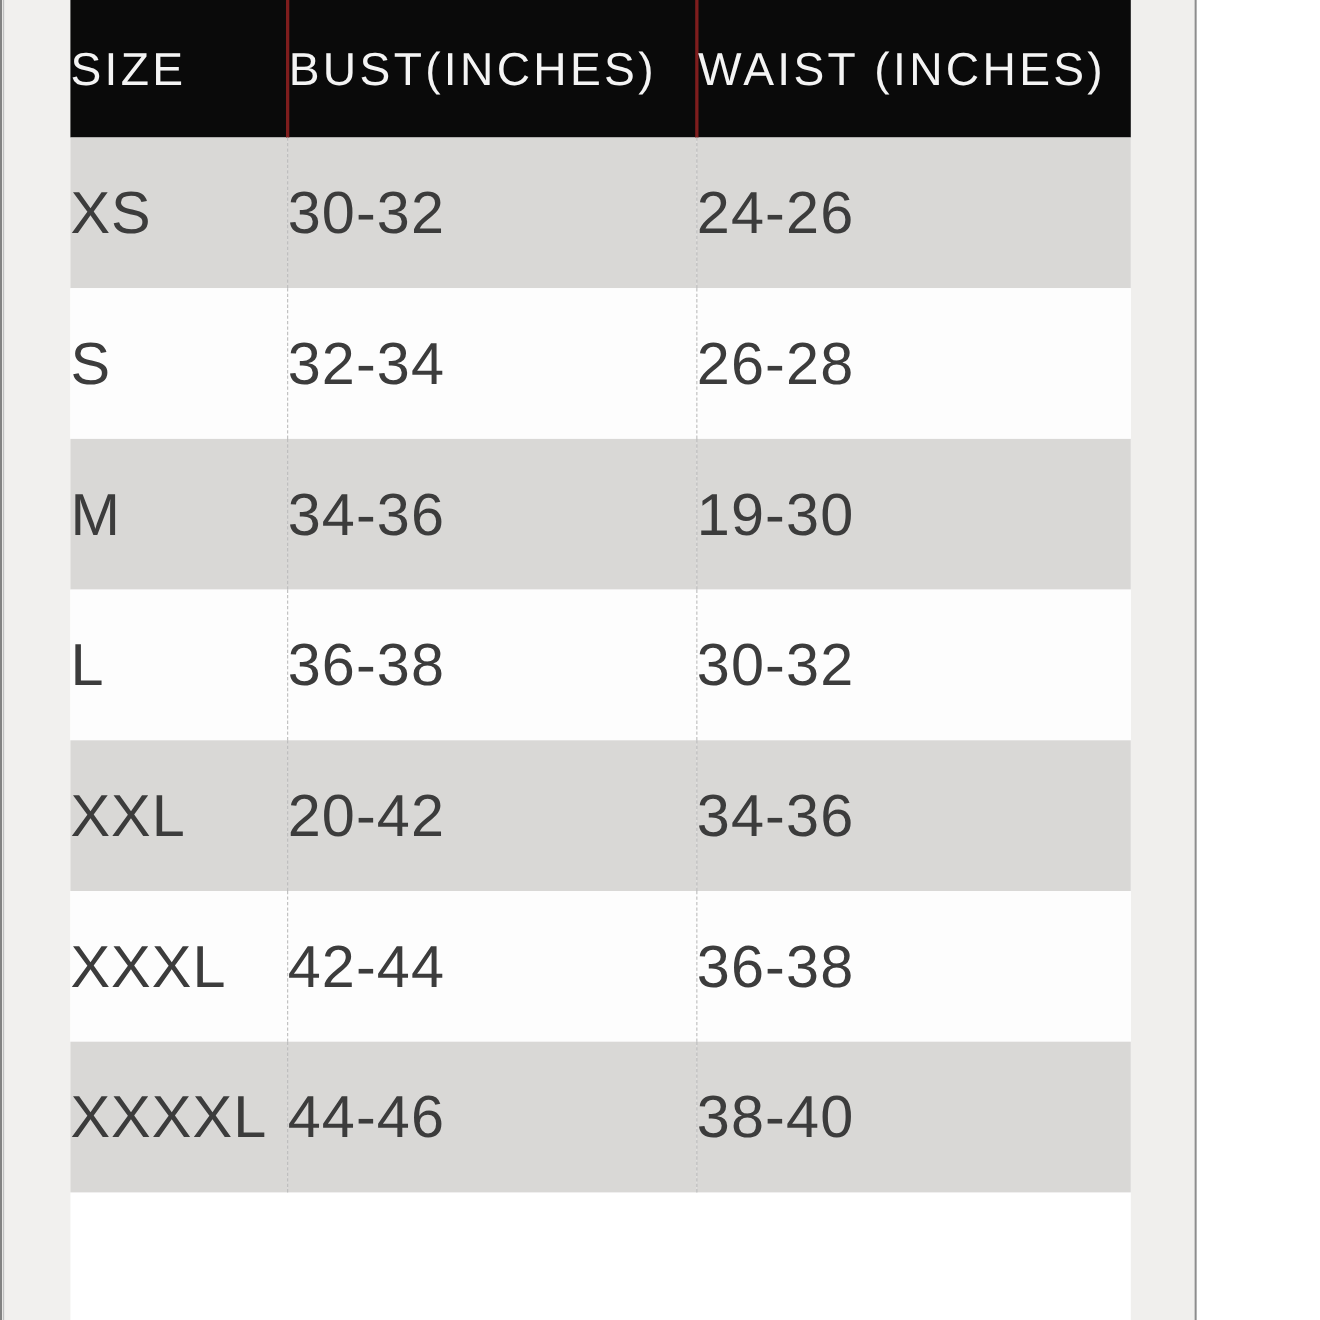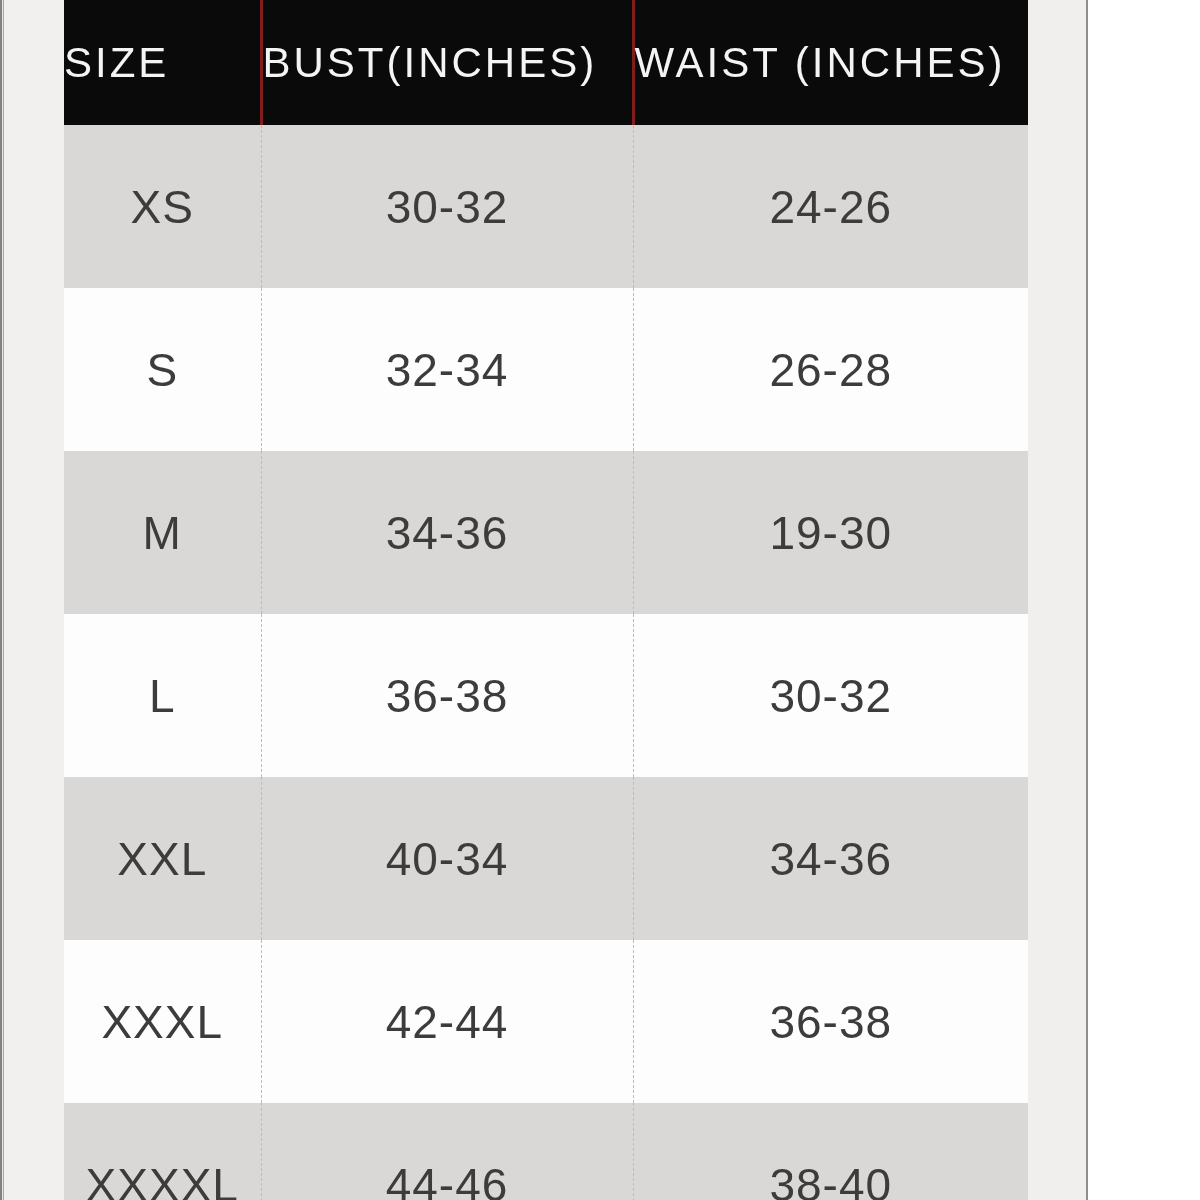"XS" .size-chart td { font-size: 46px -> 54px; padding: 13px -> 0; text-align: center -> left }
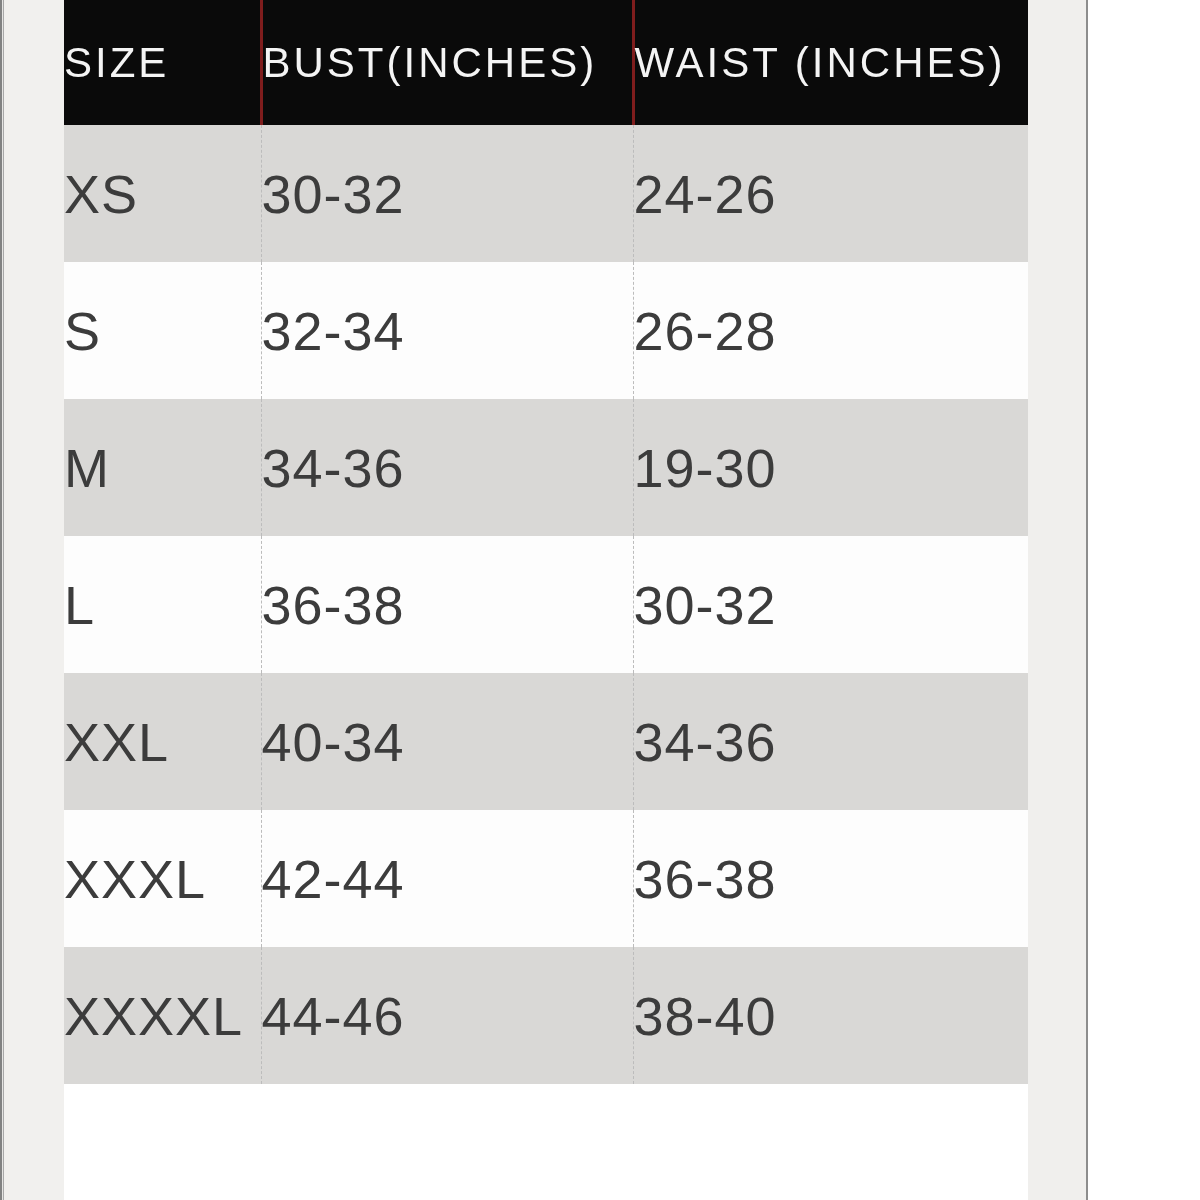"40-34" td { text: 40-34 -> 20-42 }
